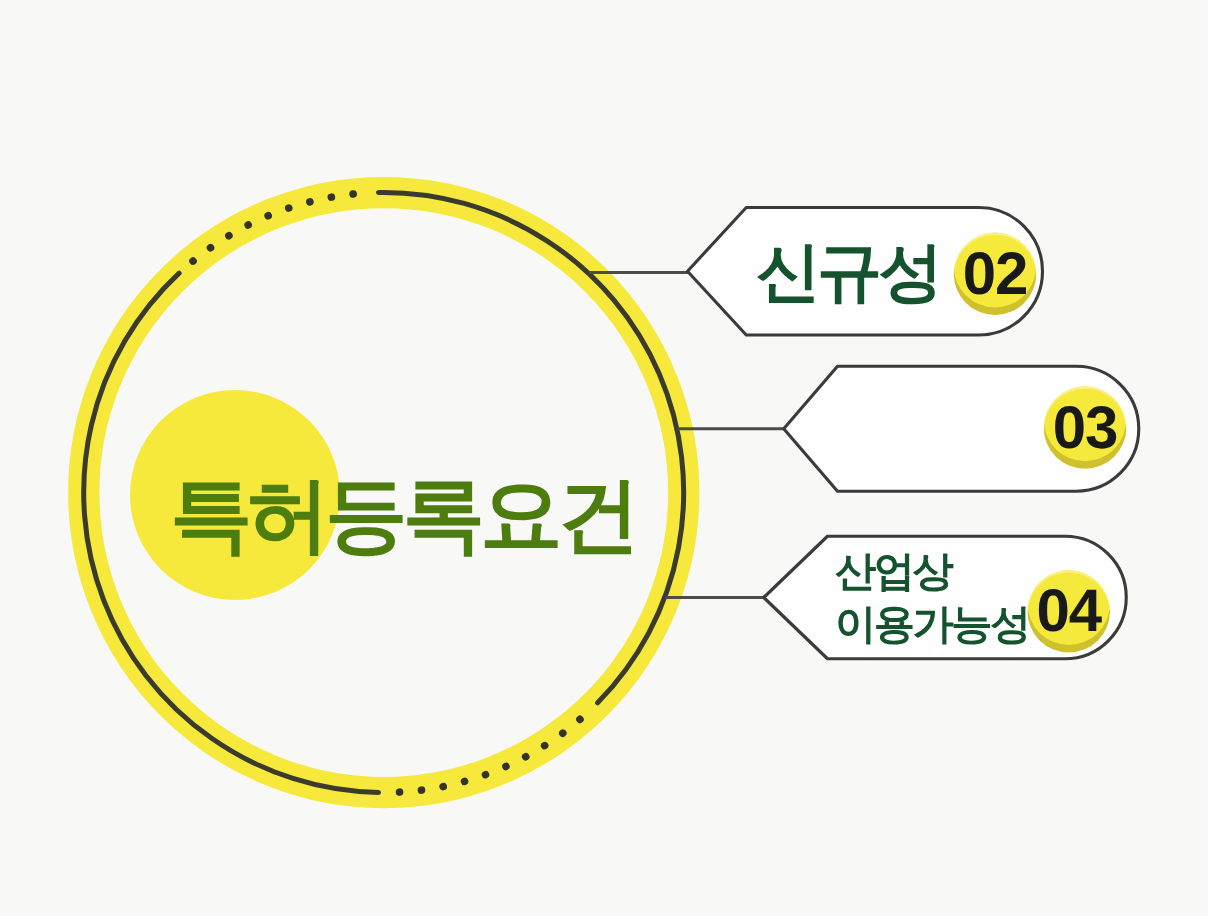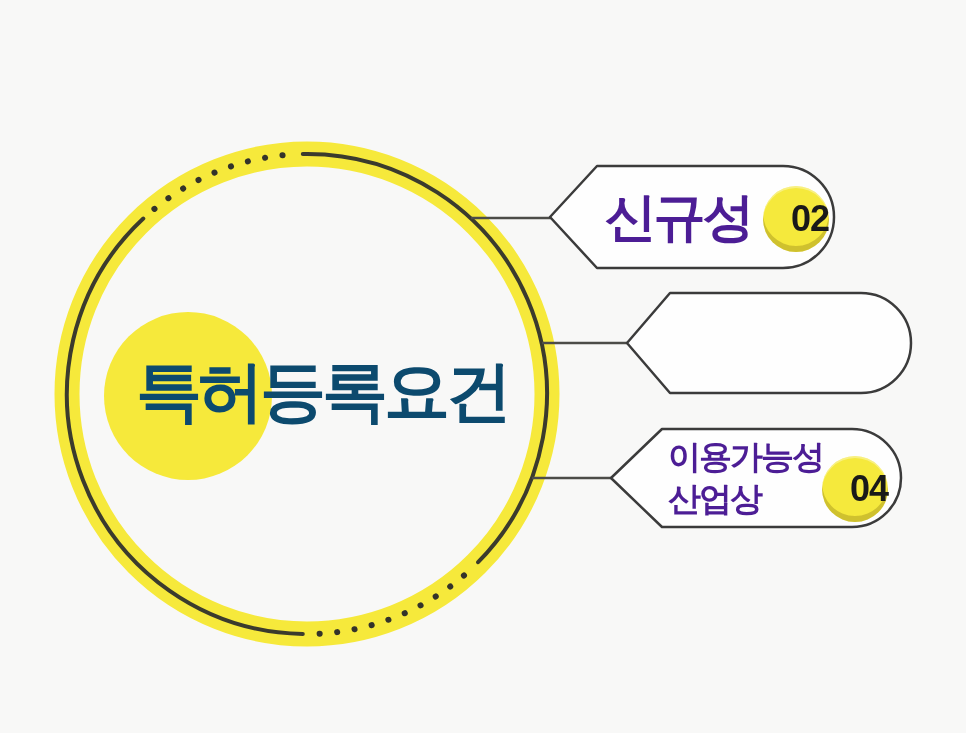"신규성" .tag-label { color: #4c1d95 -> #14532d }
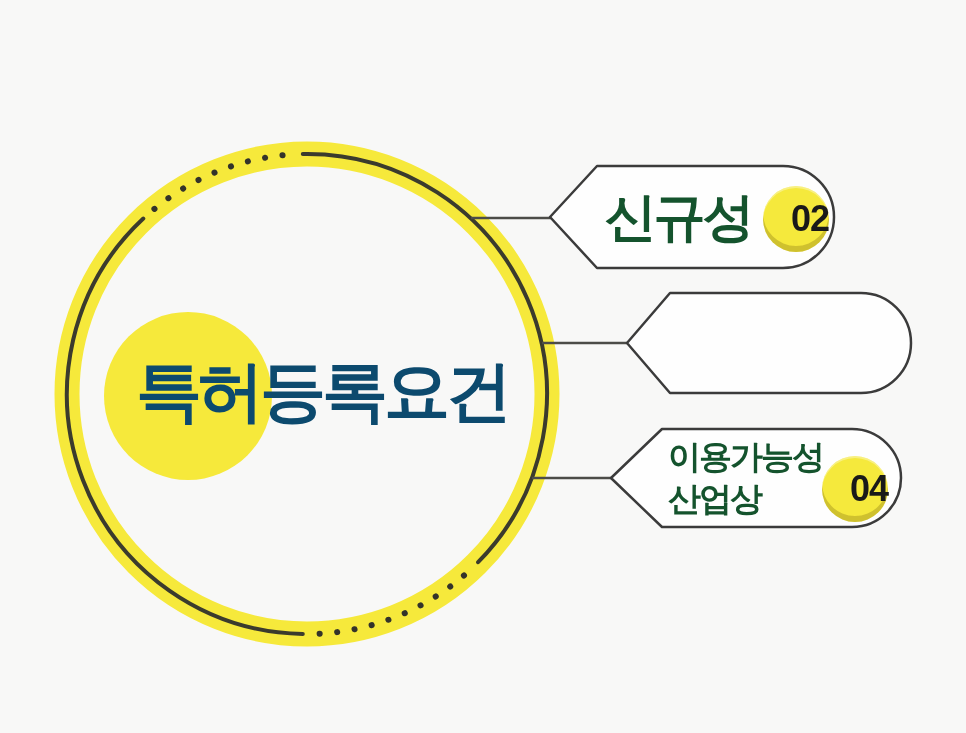"02" .badge { font-size: 36px -> 48px; justify-content: flex-end -> center }
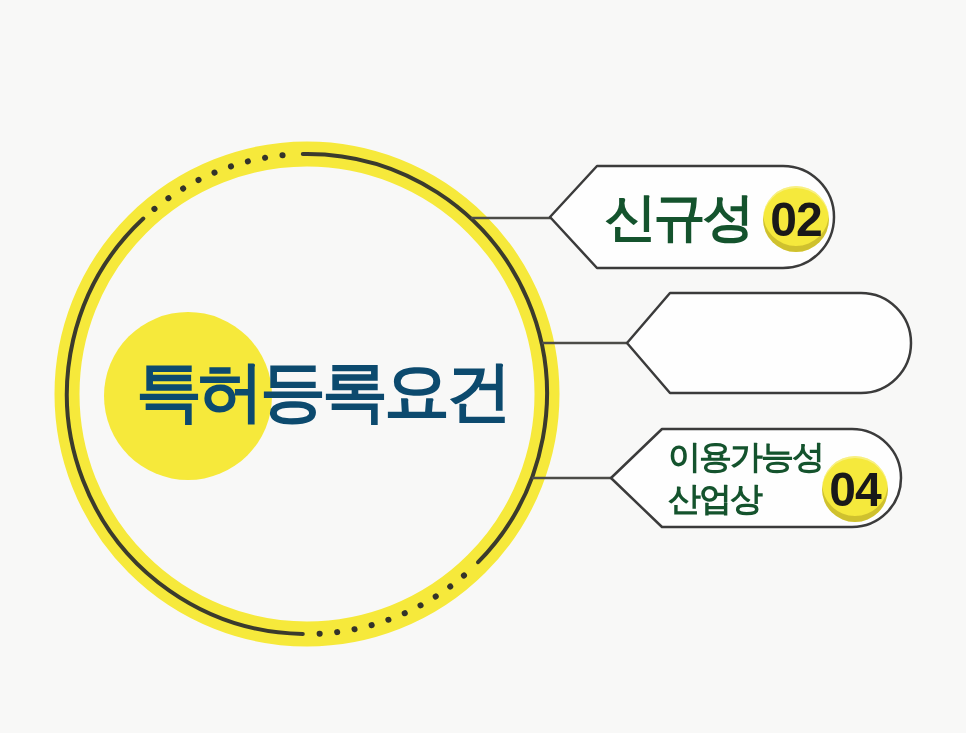"03" div.abs { html: none -> <div> <span>03</span> </div> }
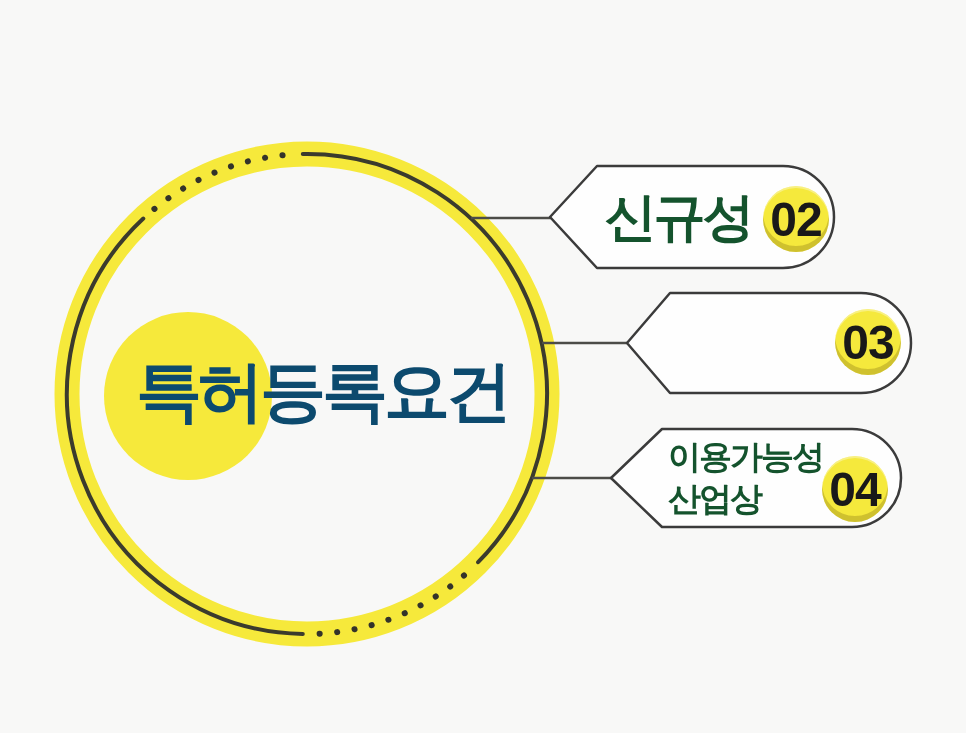"특허등록요건" .title { color: #0c4a6e -> #4d7c0f; top: 392px -> 412px }
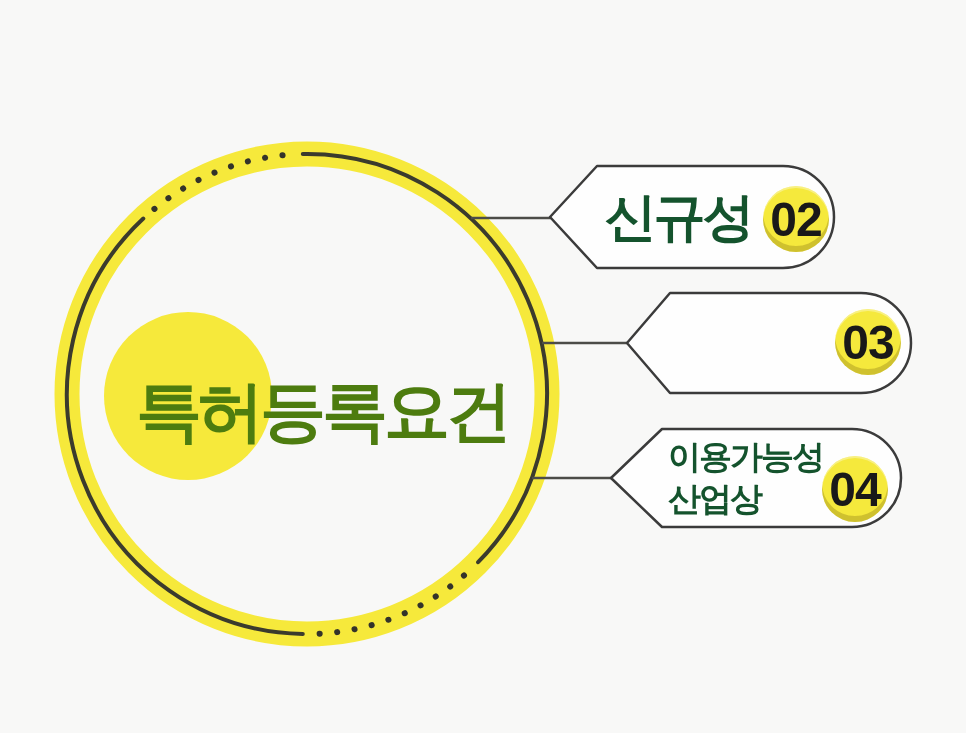"이용가능성" span { order: before "산업상" -> after "산업상" }
